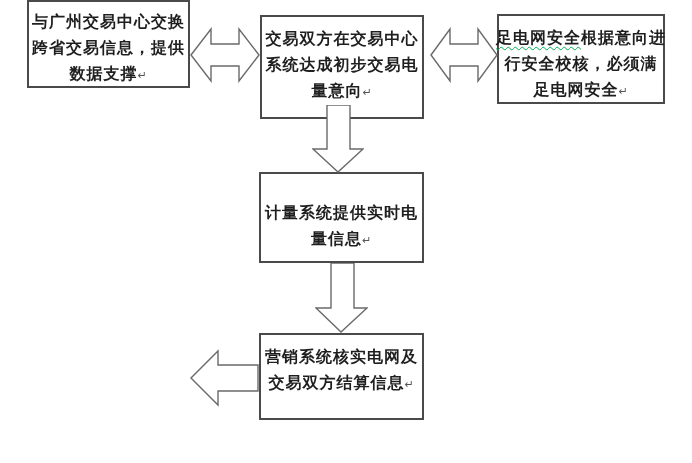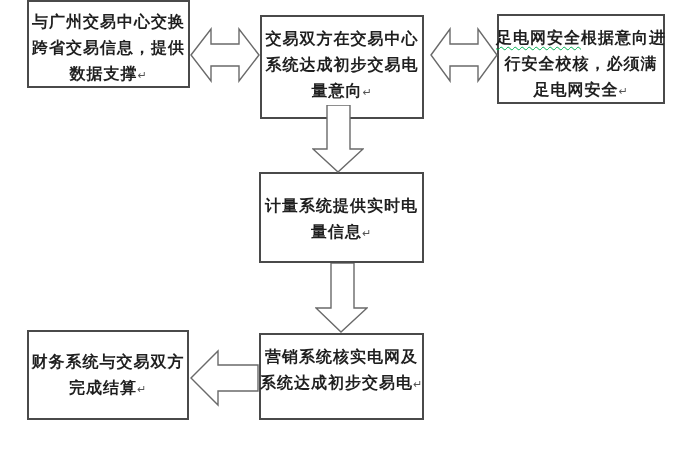"计量系统提供实时电" .node--n4 { padding-top: 19px -> 26px }
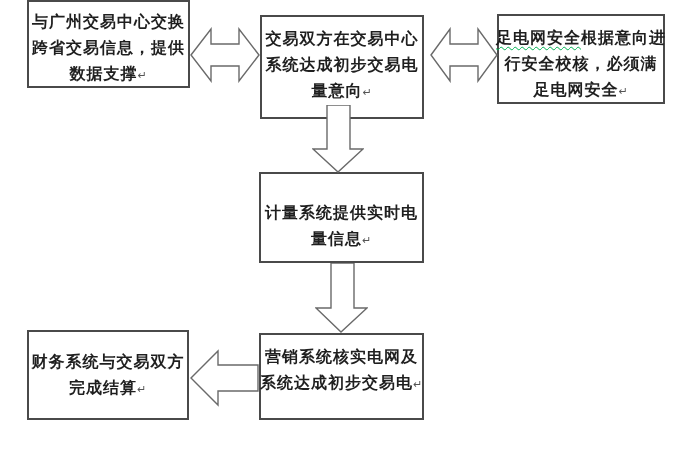"财务系统与交易双方" div.node { html: <div> <span><span>财务系统与交易双方 完成结算</span><span>↵</span></span> </div> -> none }
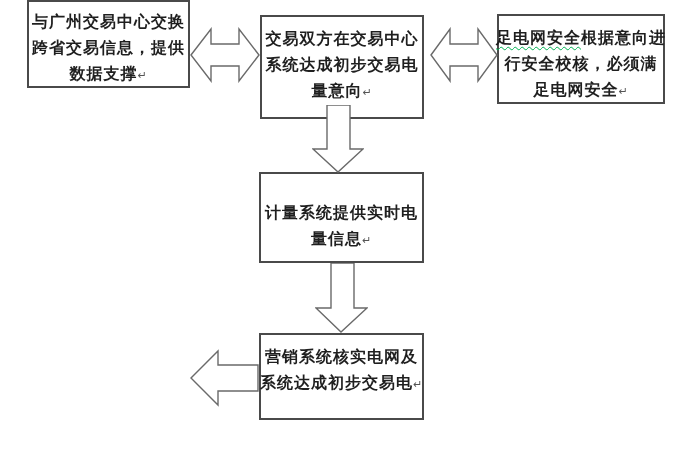"营销系统核实电网及" span { text: 系统达成初步交易电 -> 交易双方结算信息 }
